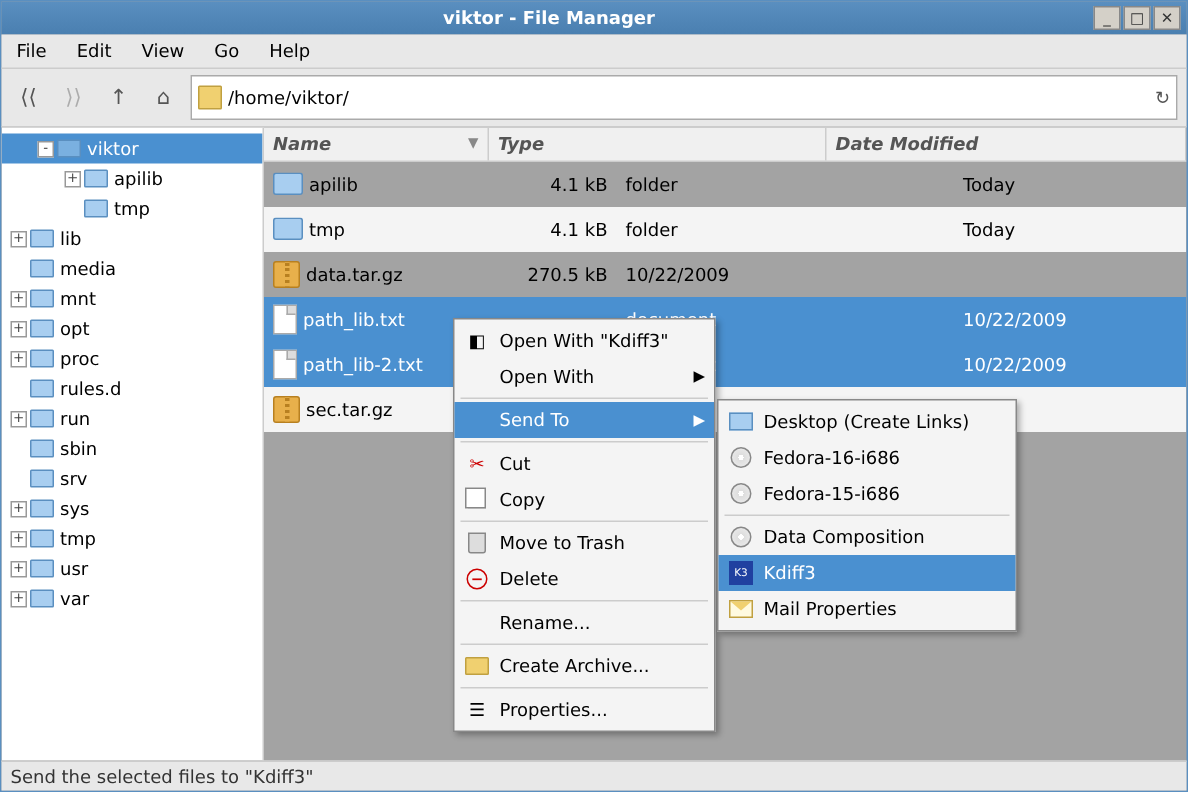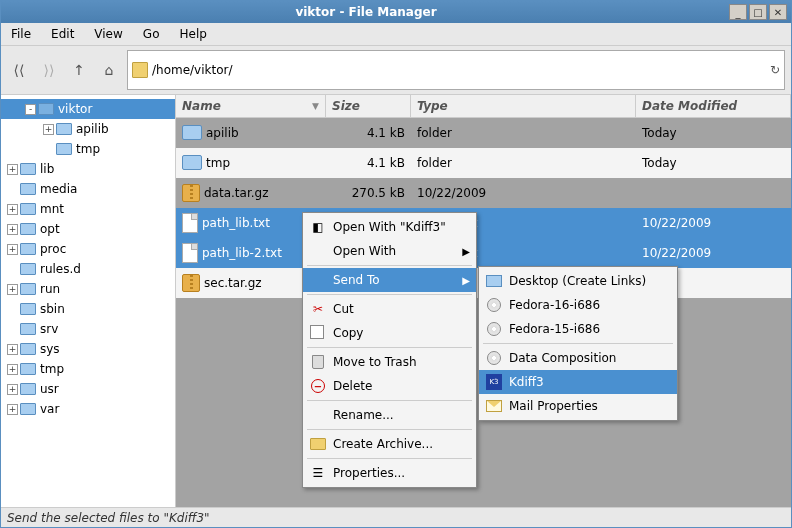"/home/viktor/" .location { height: 40px -> 30px }
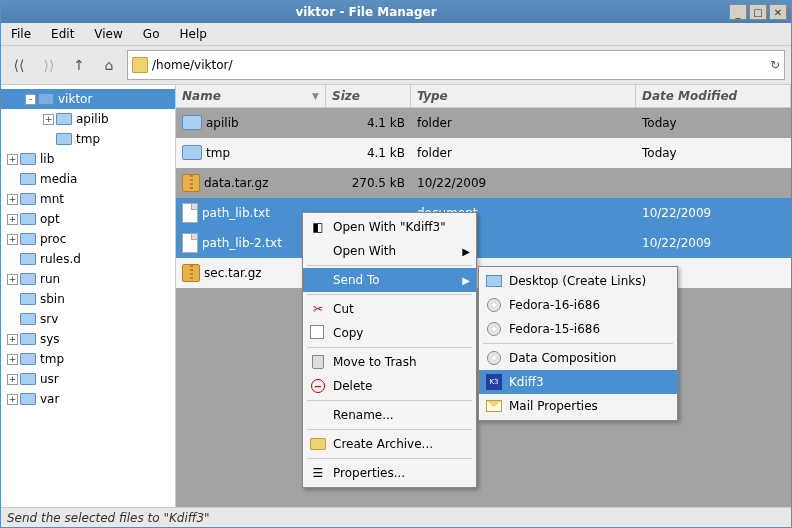"Size" div.col { html: <div>Size</div> -> none }
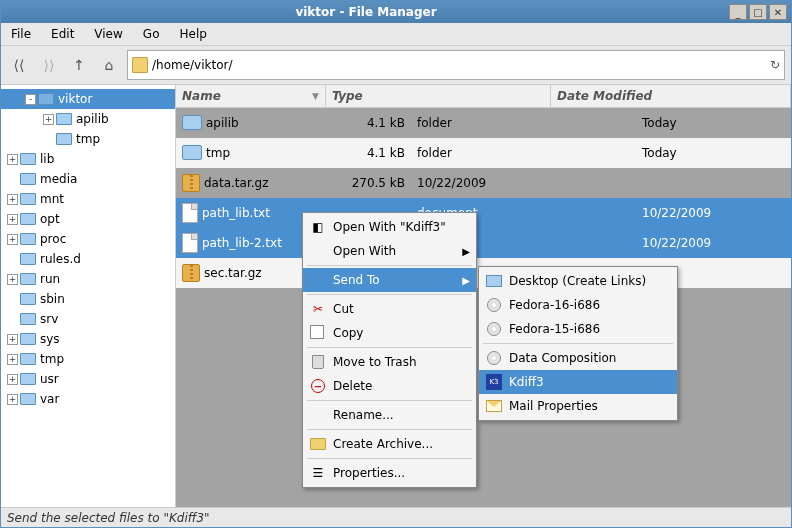"Send the selected files to" .statusbar { font-style: italic -> none }
